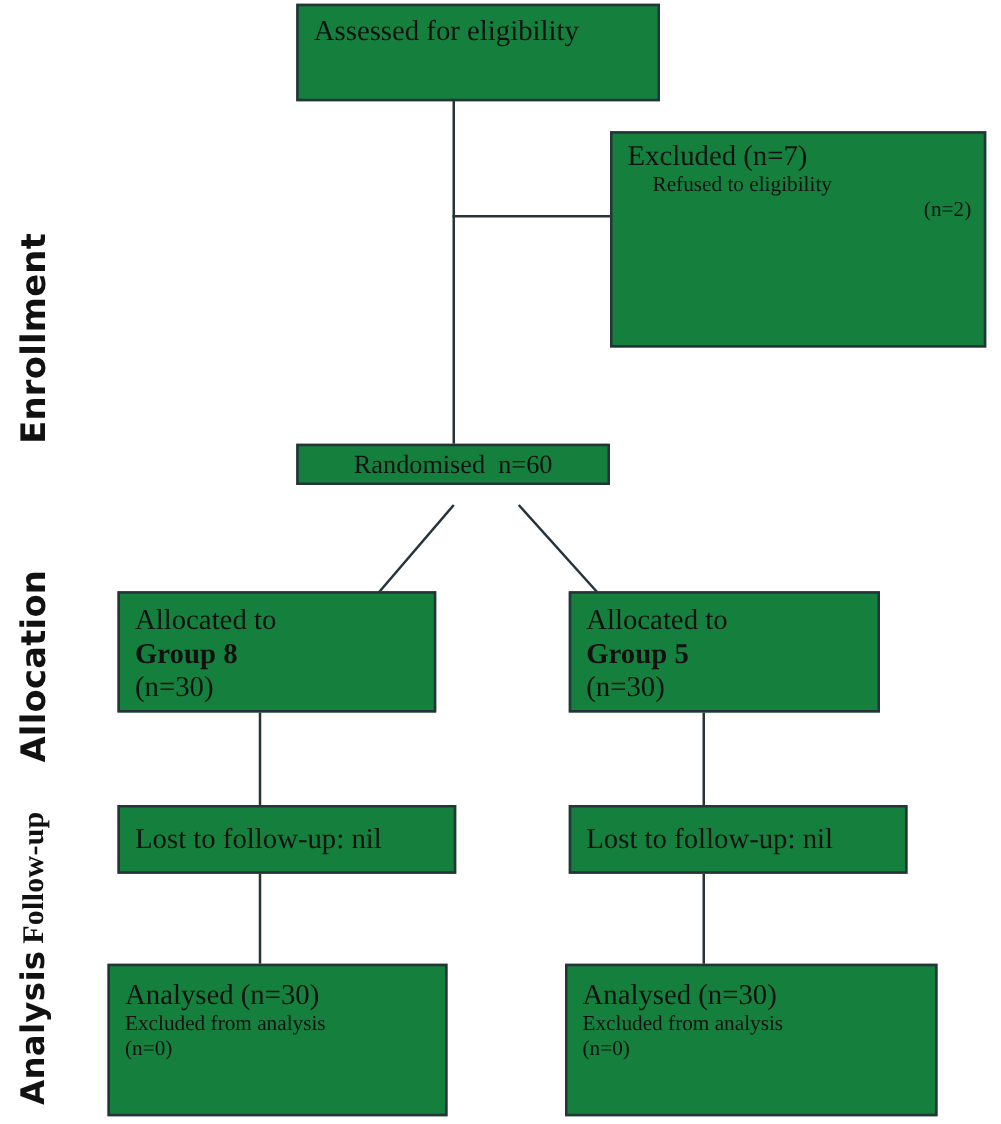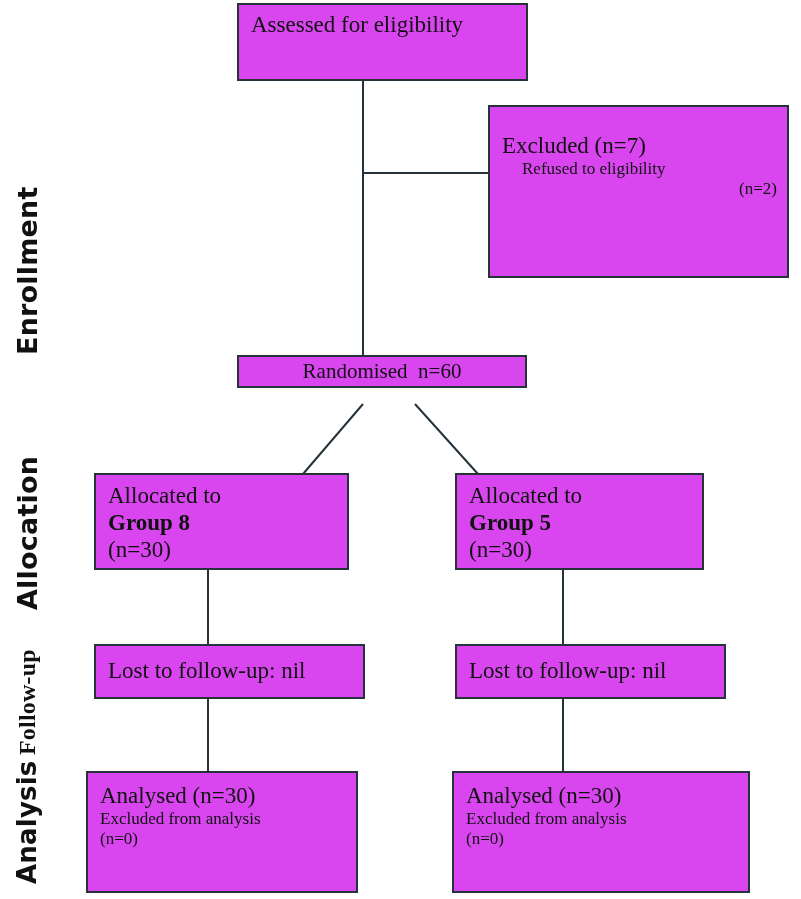"Assessed for eligibility" .box { background: #d946ef -> #15803d }
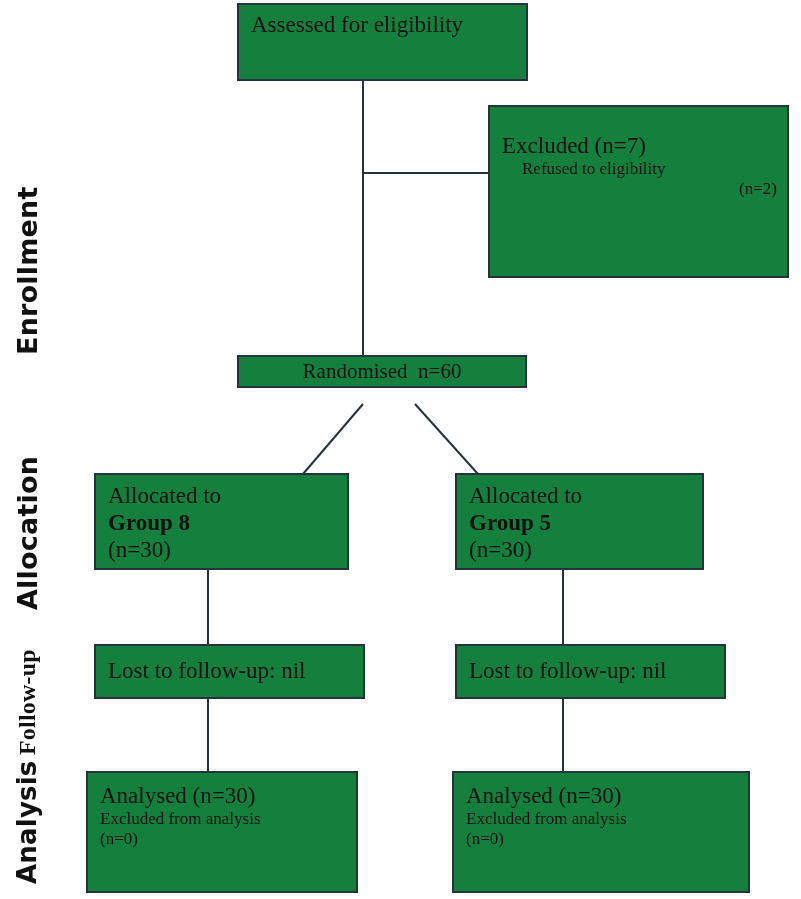"Excluded (n=7)" div.box { padding-top: 25px -> 4px }
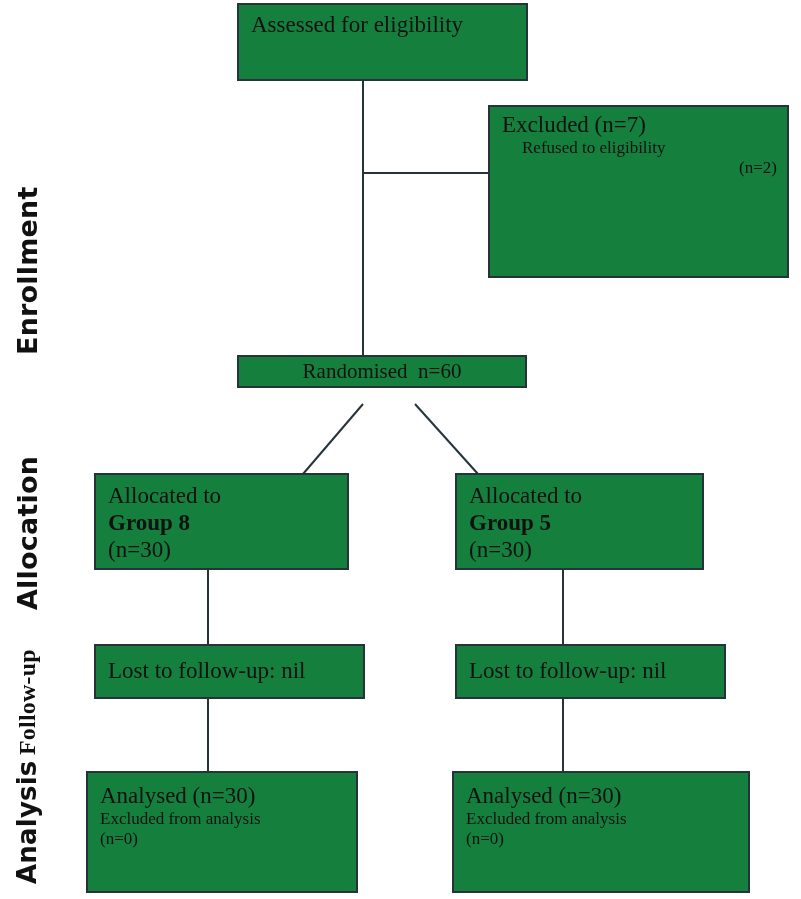"Randomised n=60" div.box { width: 290px -> 251px }
